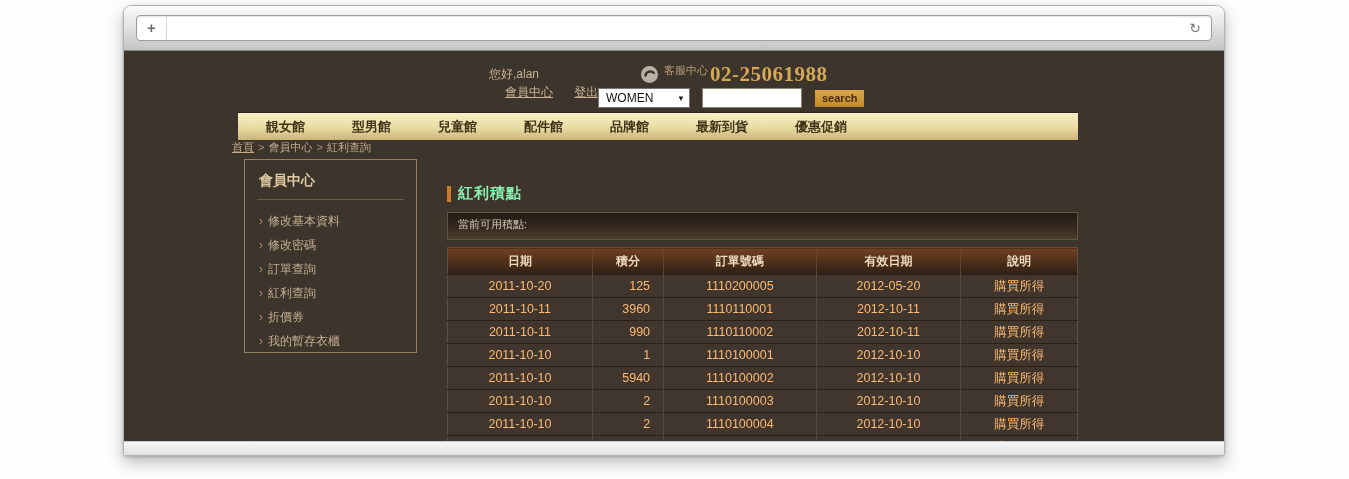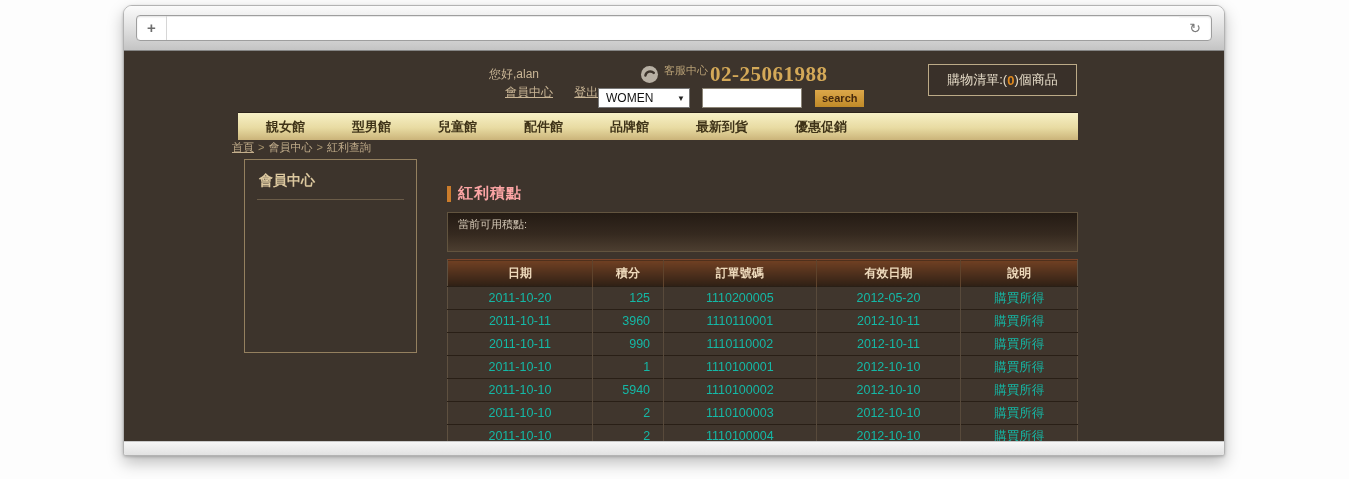"購物清單:(" div.cart-box { html: <div> <span>購物清單:(</span> <span>0</span> <span>)個商品</span> </div> -> none }
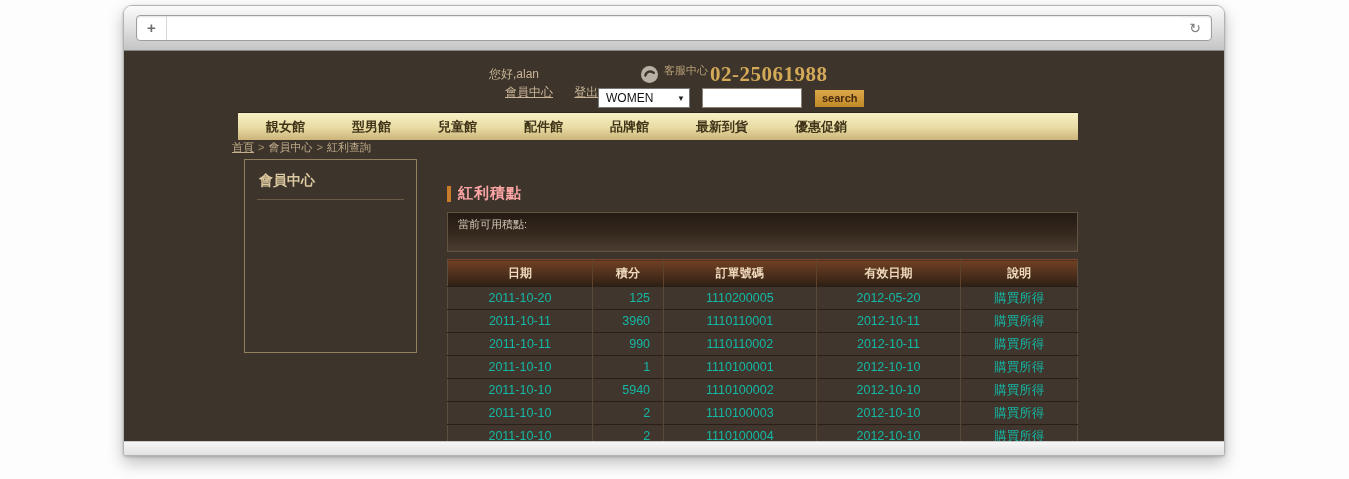"紅利積點" .heading-text { color: #fca5a5 -> #86efac }
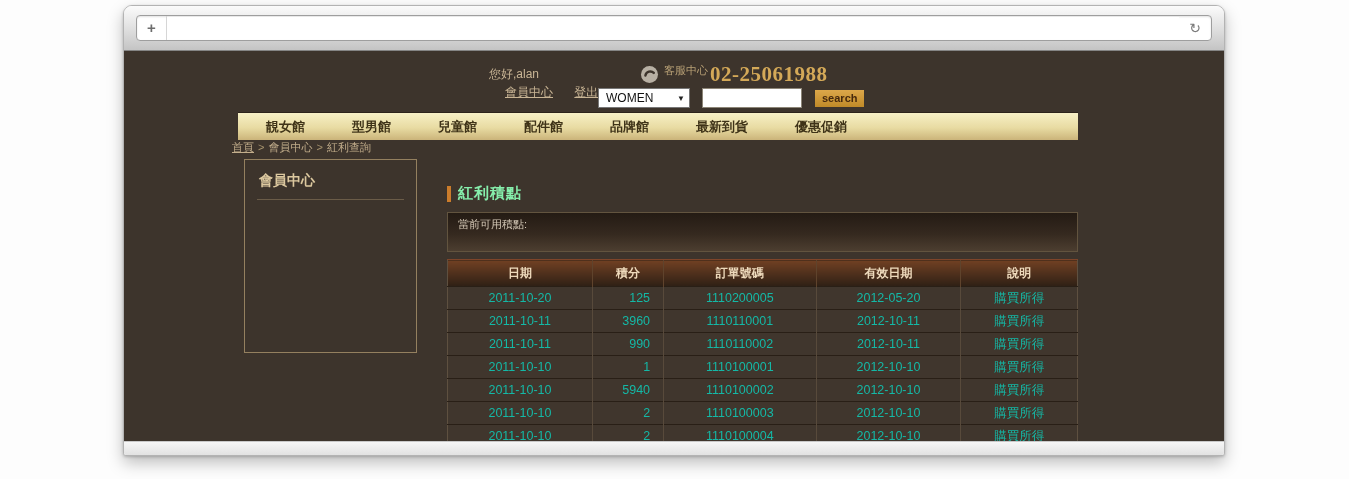"› 修改基本資料" ul.sidebar-list { html: none -> <ul> <li><span>›</span><span>修改基本資料</span></li> <li><span>›</span><span>修改密碼</span></li> <li><span>›</span><span>訂單查詢</span></li> <li><span>›</span><span>紅利查詢</span></li> <li><span>›</span><span>折價券</span></li> <li><span>›</span><span>我的暫存衣櫃</span></li> </ul> }
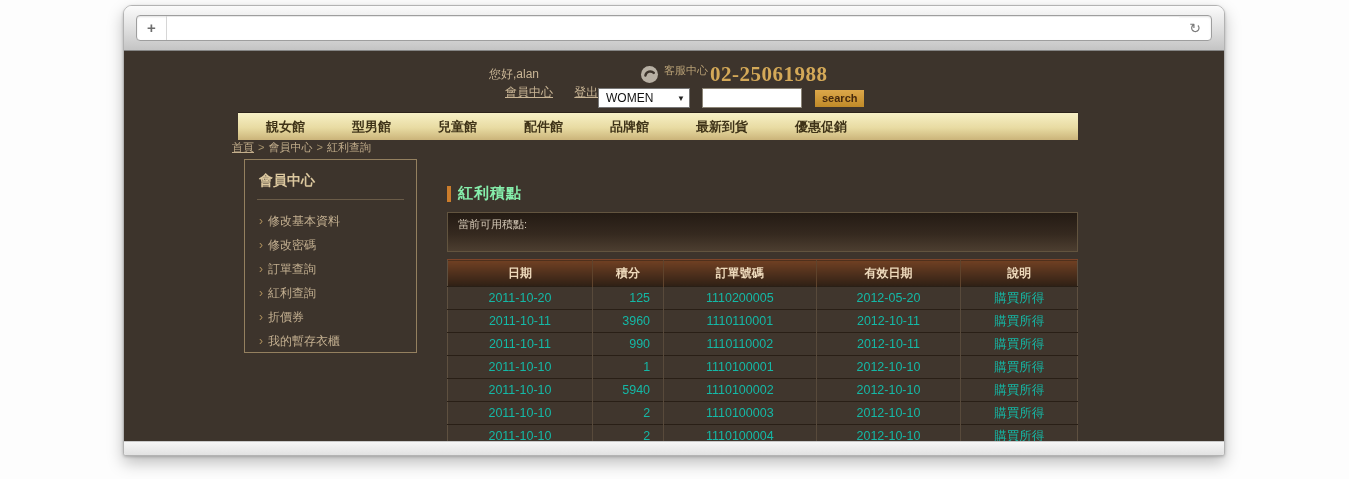"當前可用積點:" .points-bar { height: 40px -> 28px }
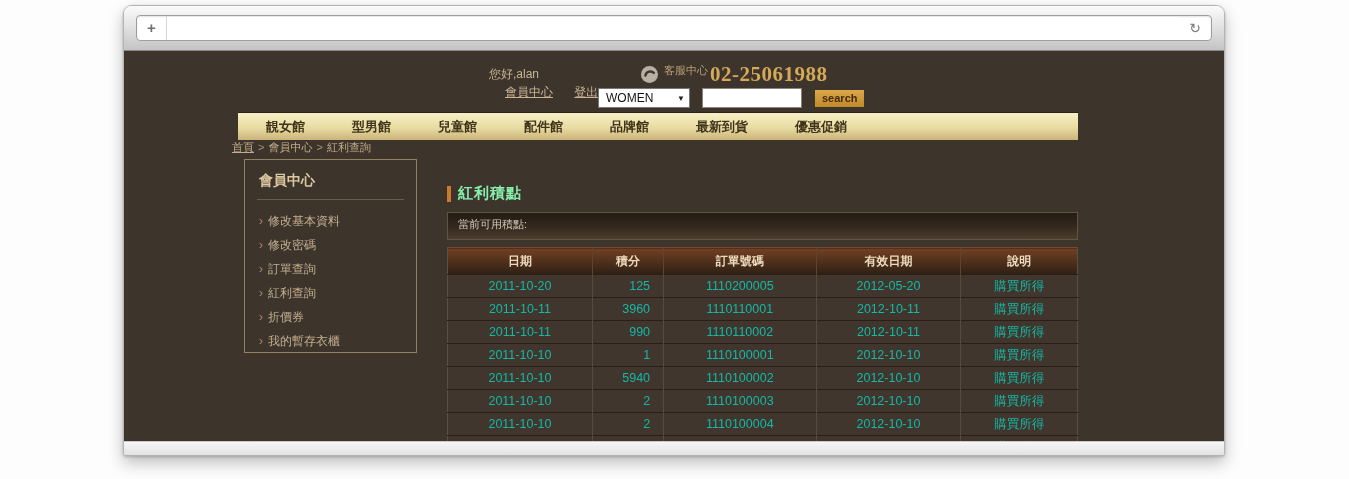"2011-10-20" .points-table td { color: #14b8a6 -> #fdba74 }
